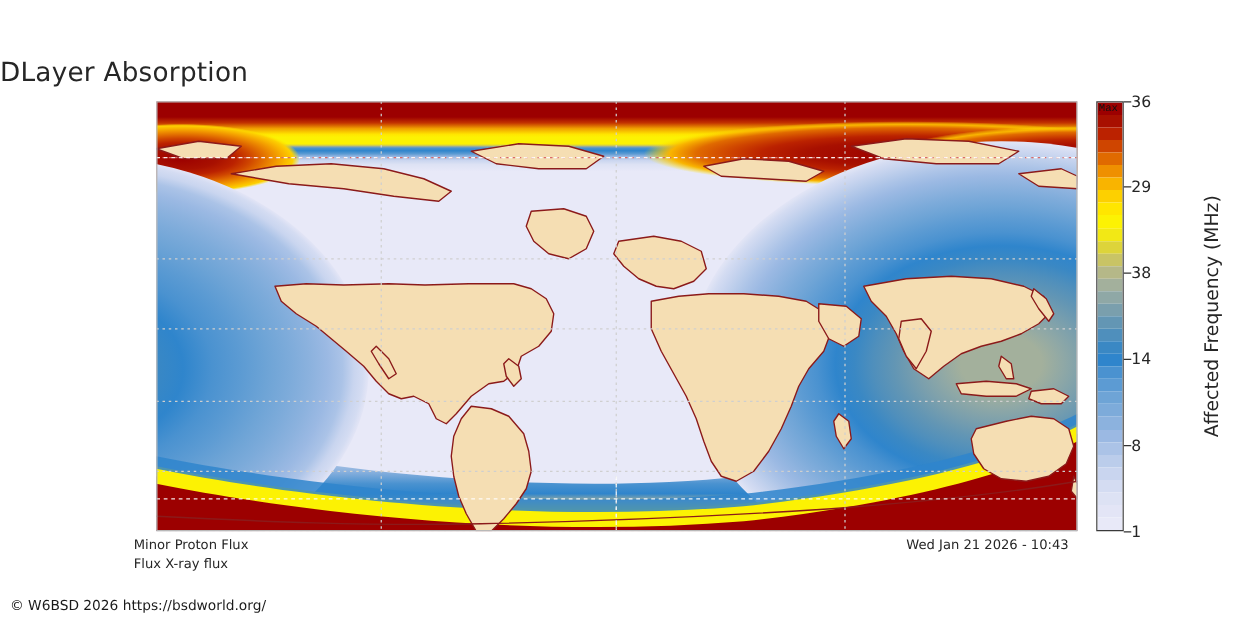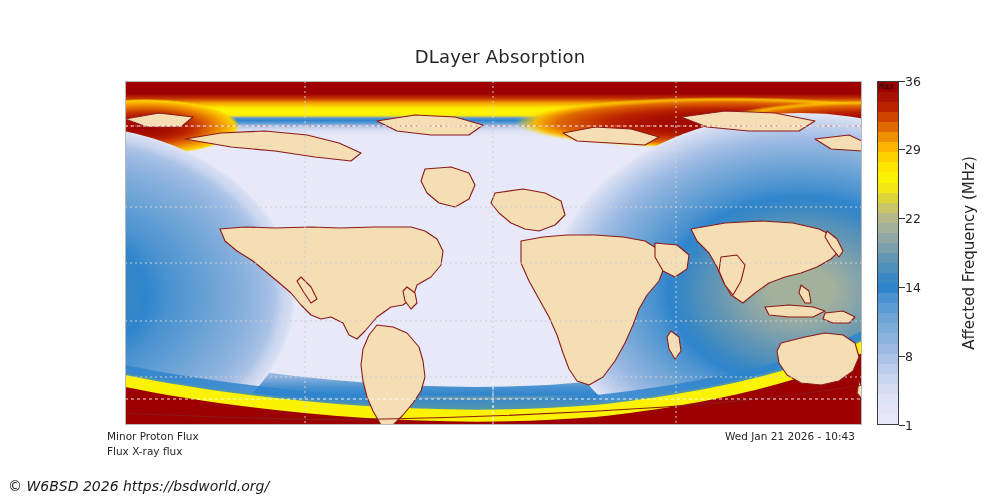"DLayer Absorption" .title { font-size: 18px -> 21px; text-align: center -> left }
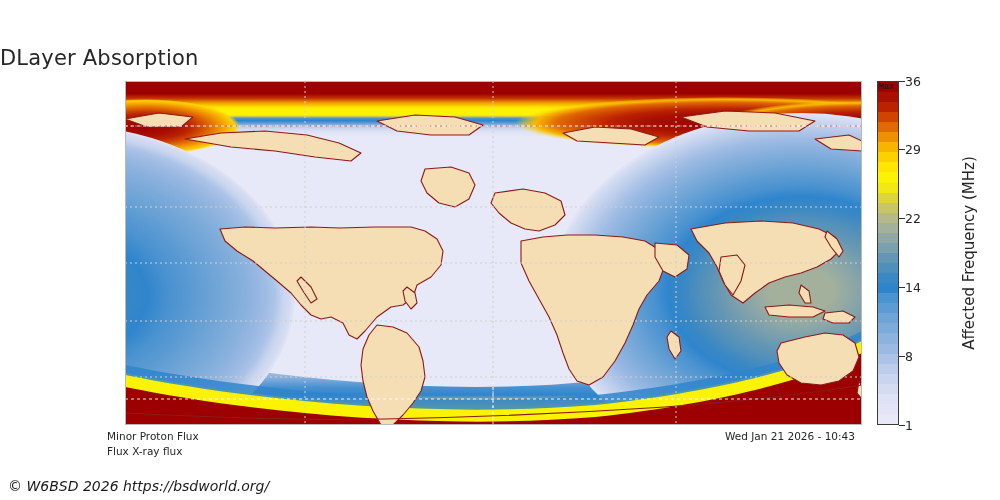"22" span.lbl { text: 22 -> 38 }
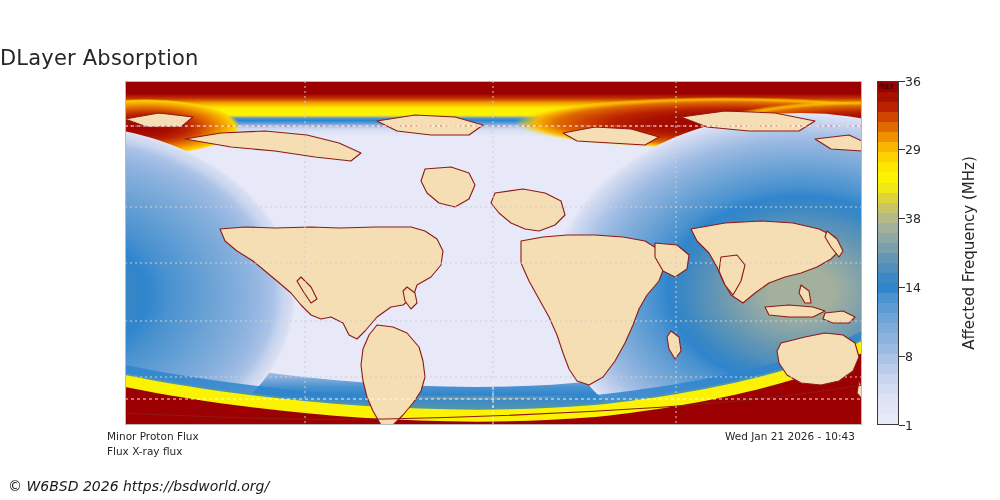"© W6BSD 2026 https://bsdworld.org/" .credit { font-size: 14px -> 11px; font-style: italic -> none }
